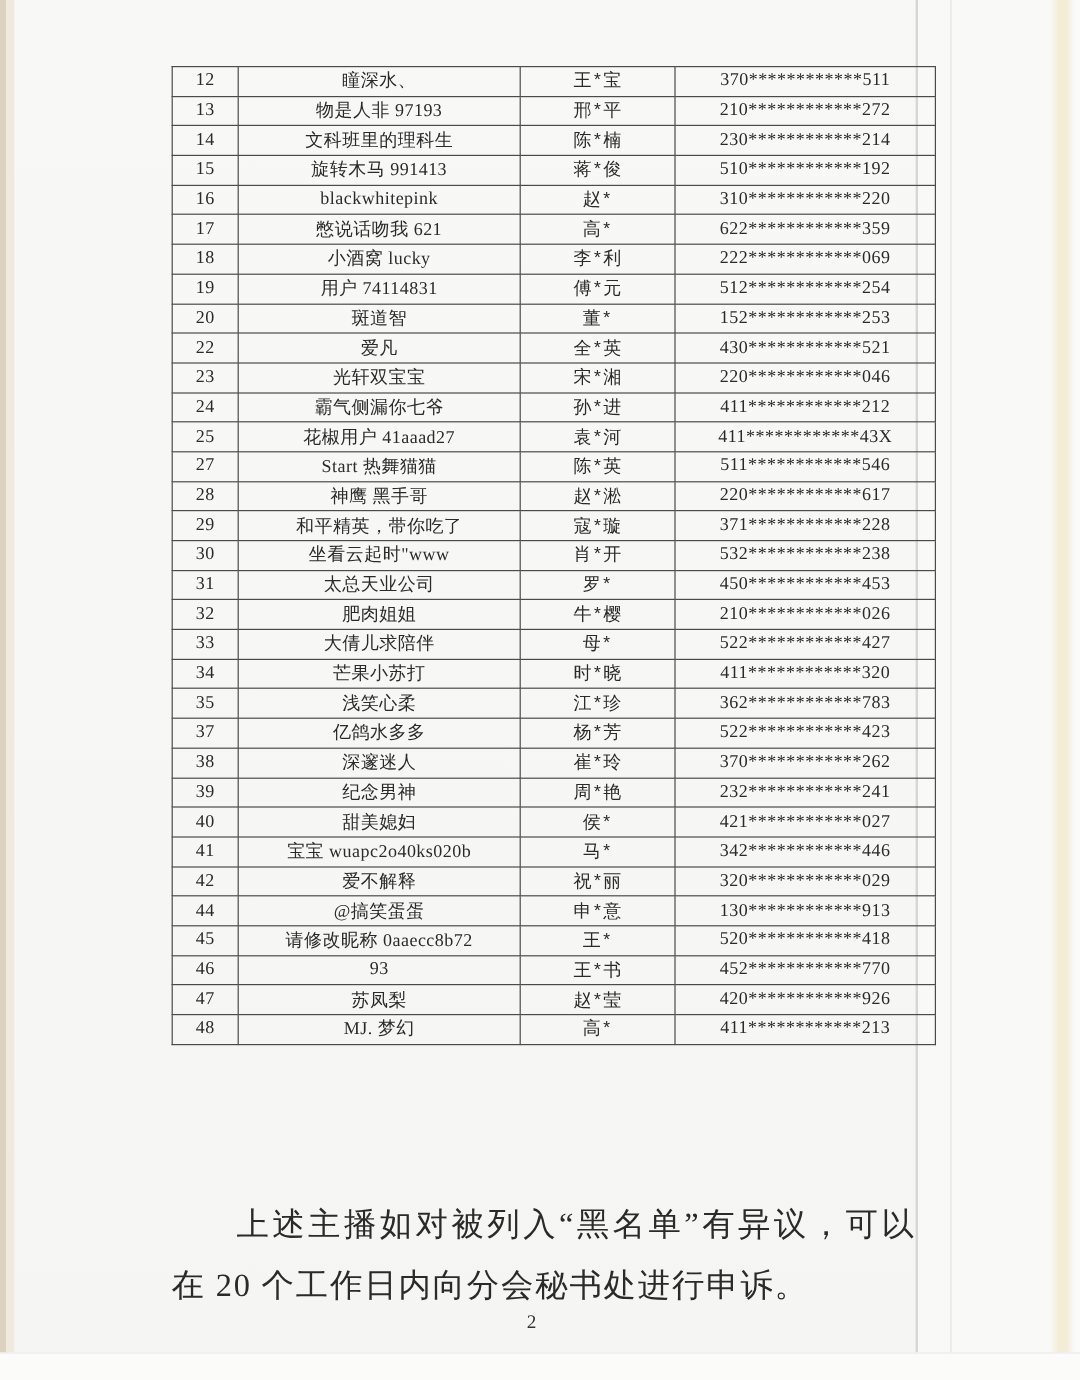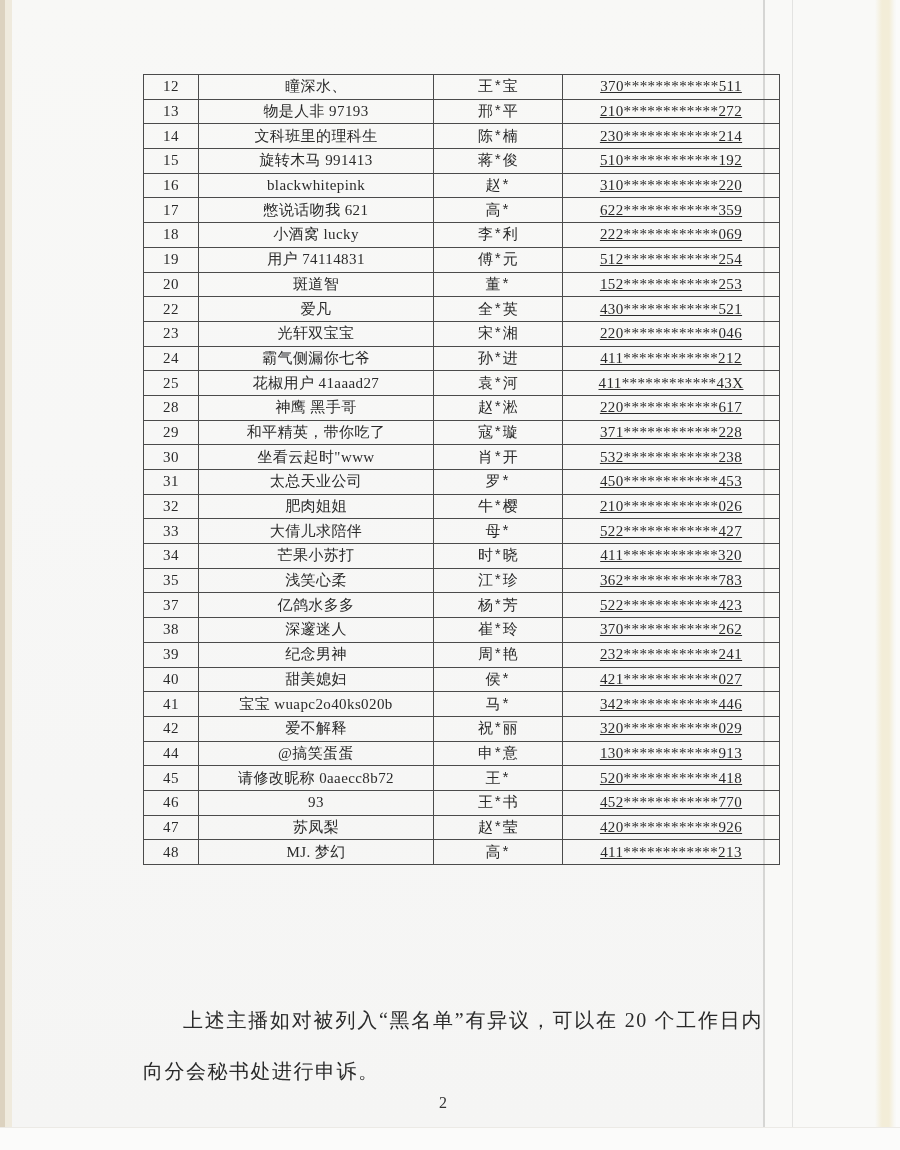"12" table.blacklist { top: 74px -> 55px }
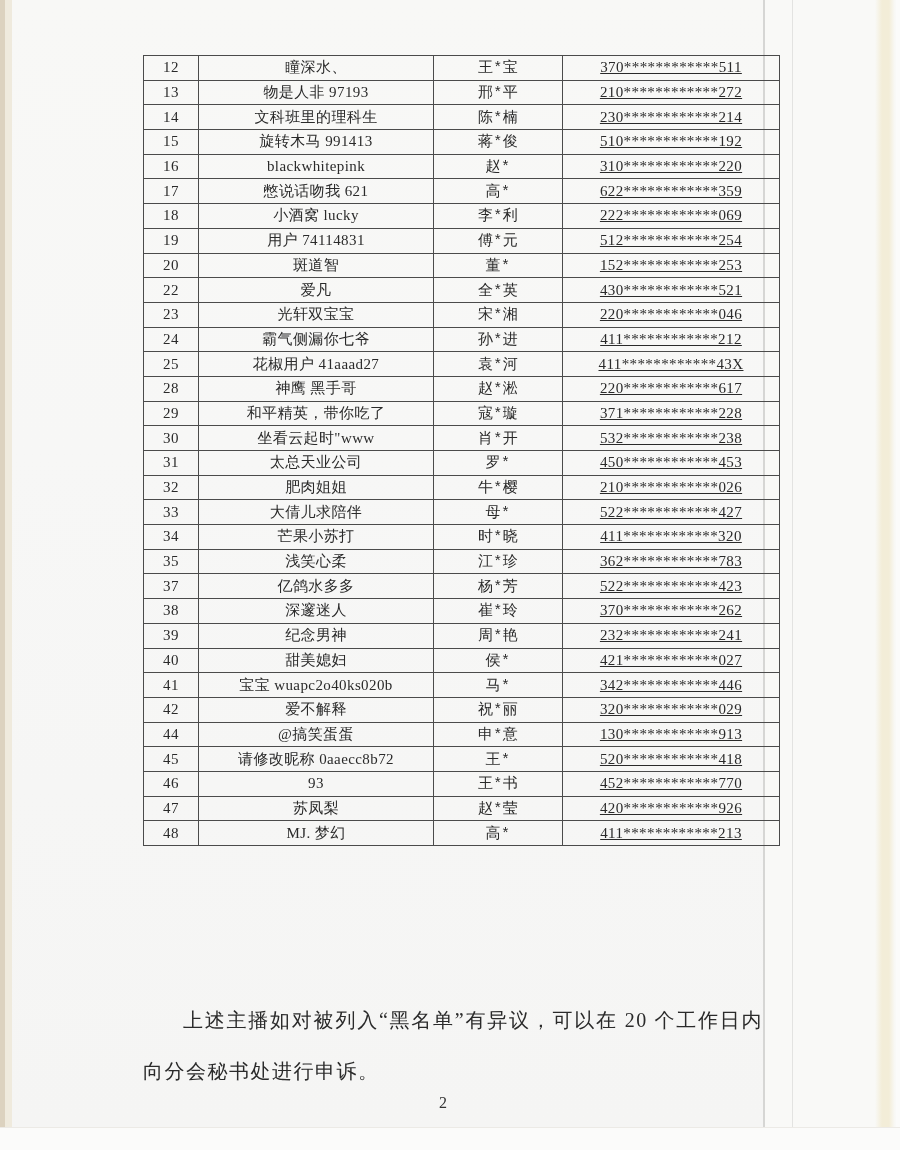"370************511" td.col-id { text-decoration: underline -> none }
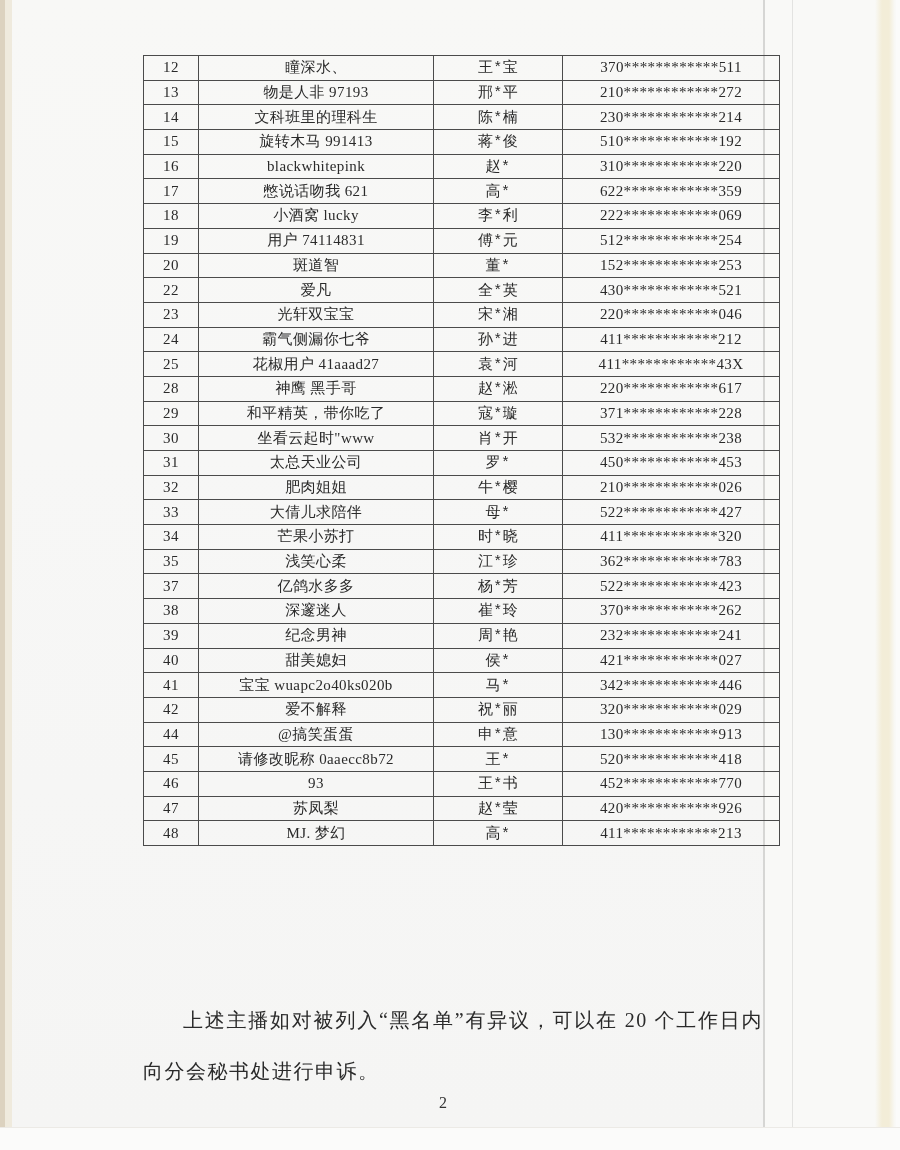"27" tr { html: none -> <tr> <td>27</td> <td>Start 热舞猫猫</td> <td>陈*英</td> <td>511************546</td> </tr> }
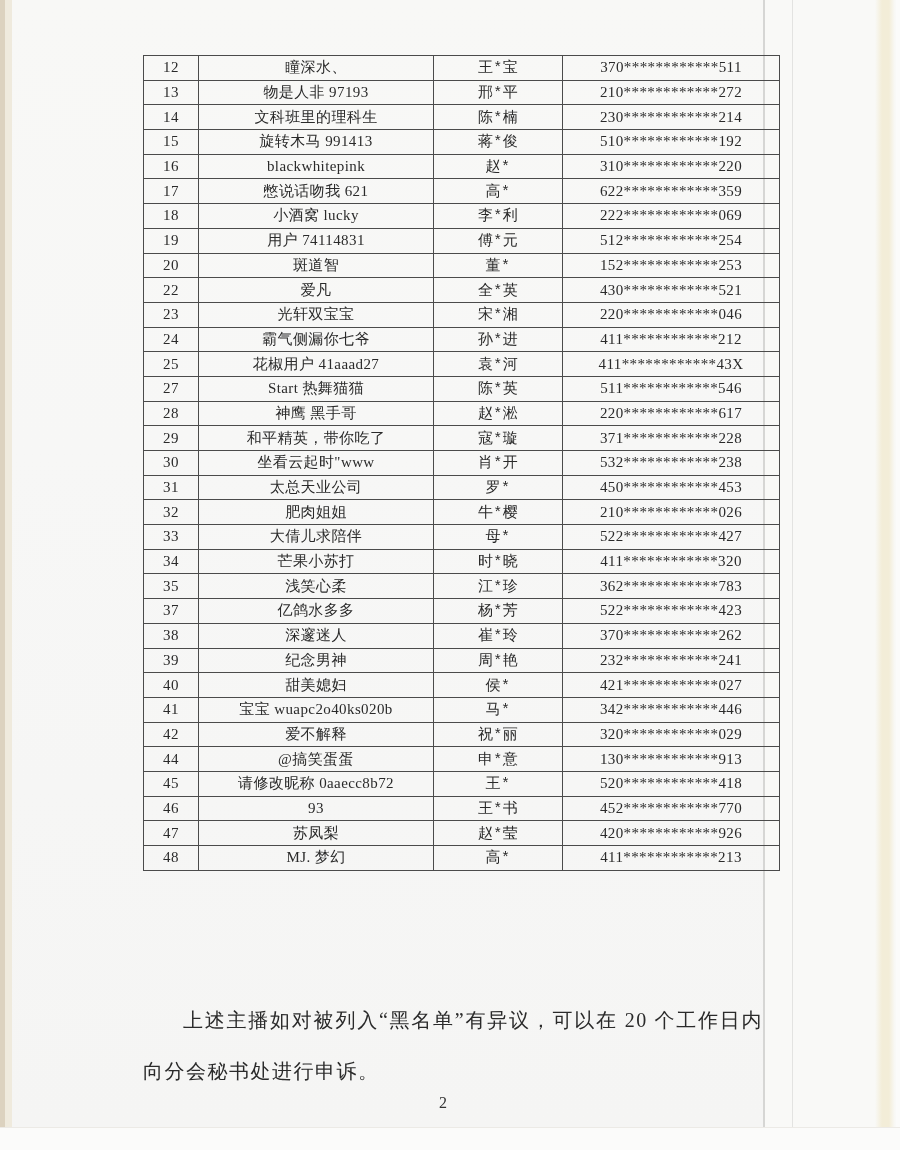"上述主播如对被列入“黑名单”有异议，可以在 20" .appeal-note { font-size: 20px -> 27px }
